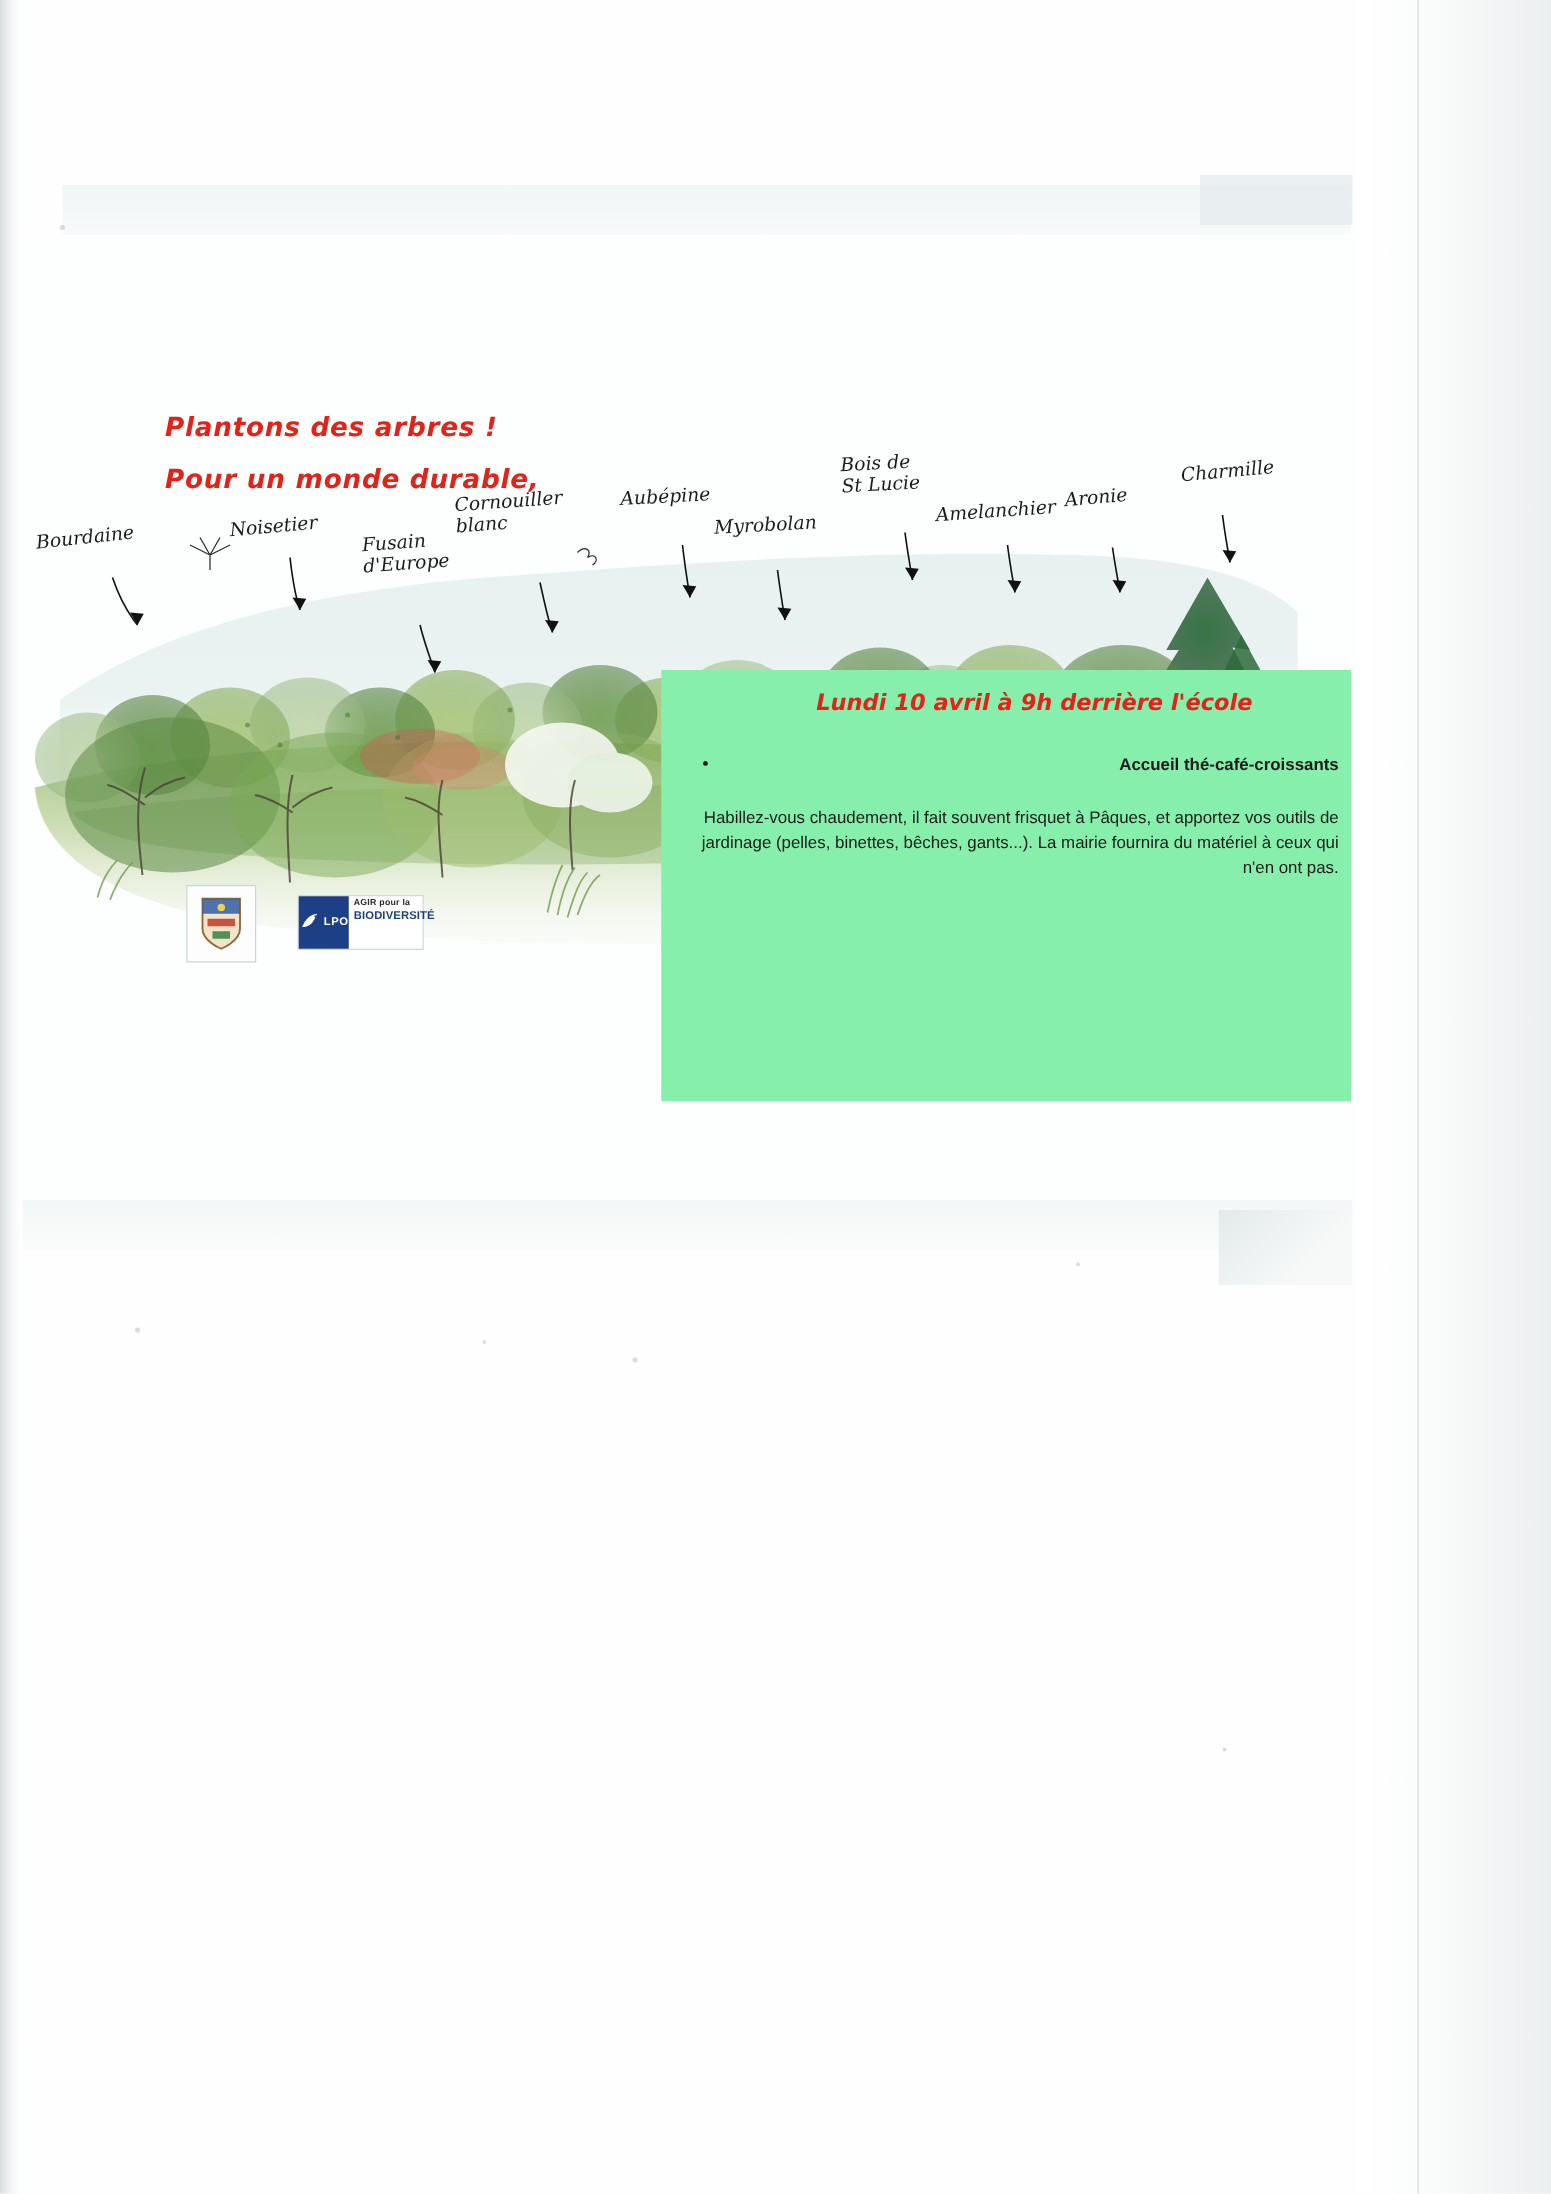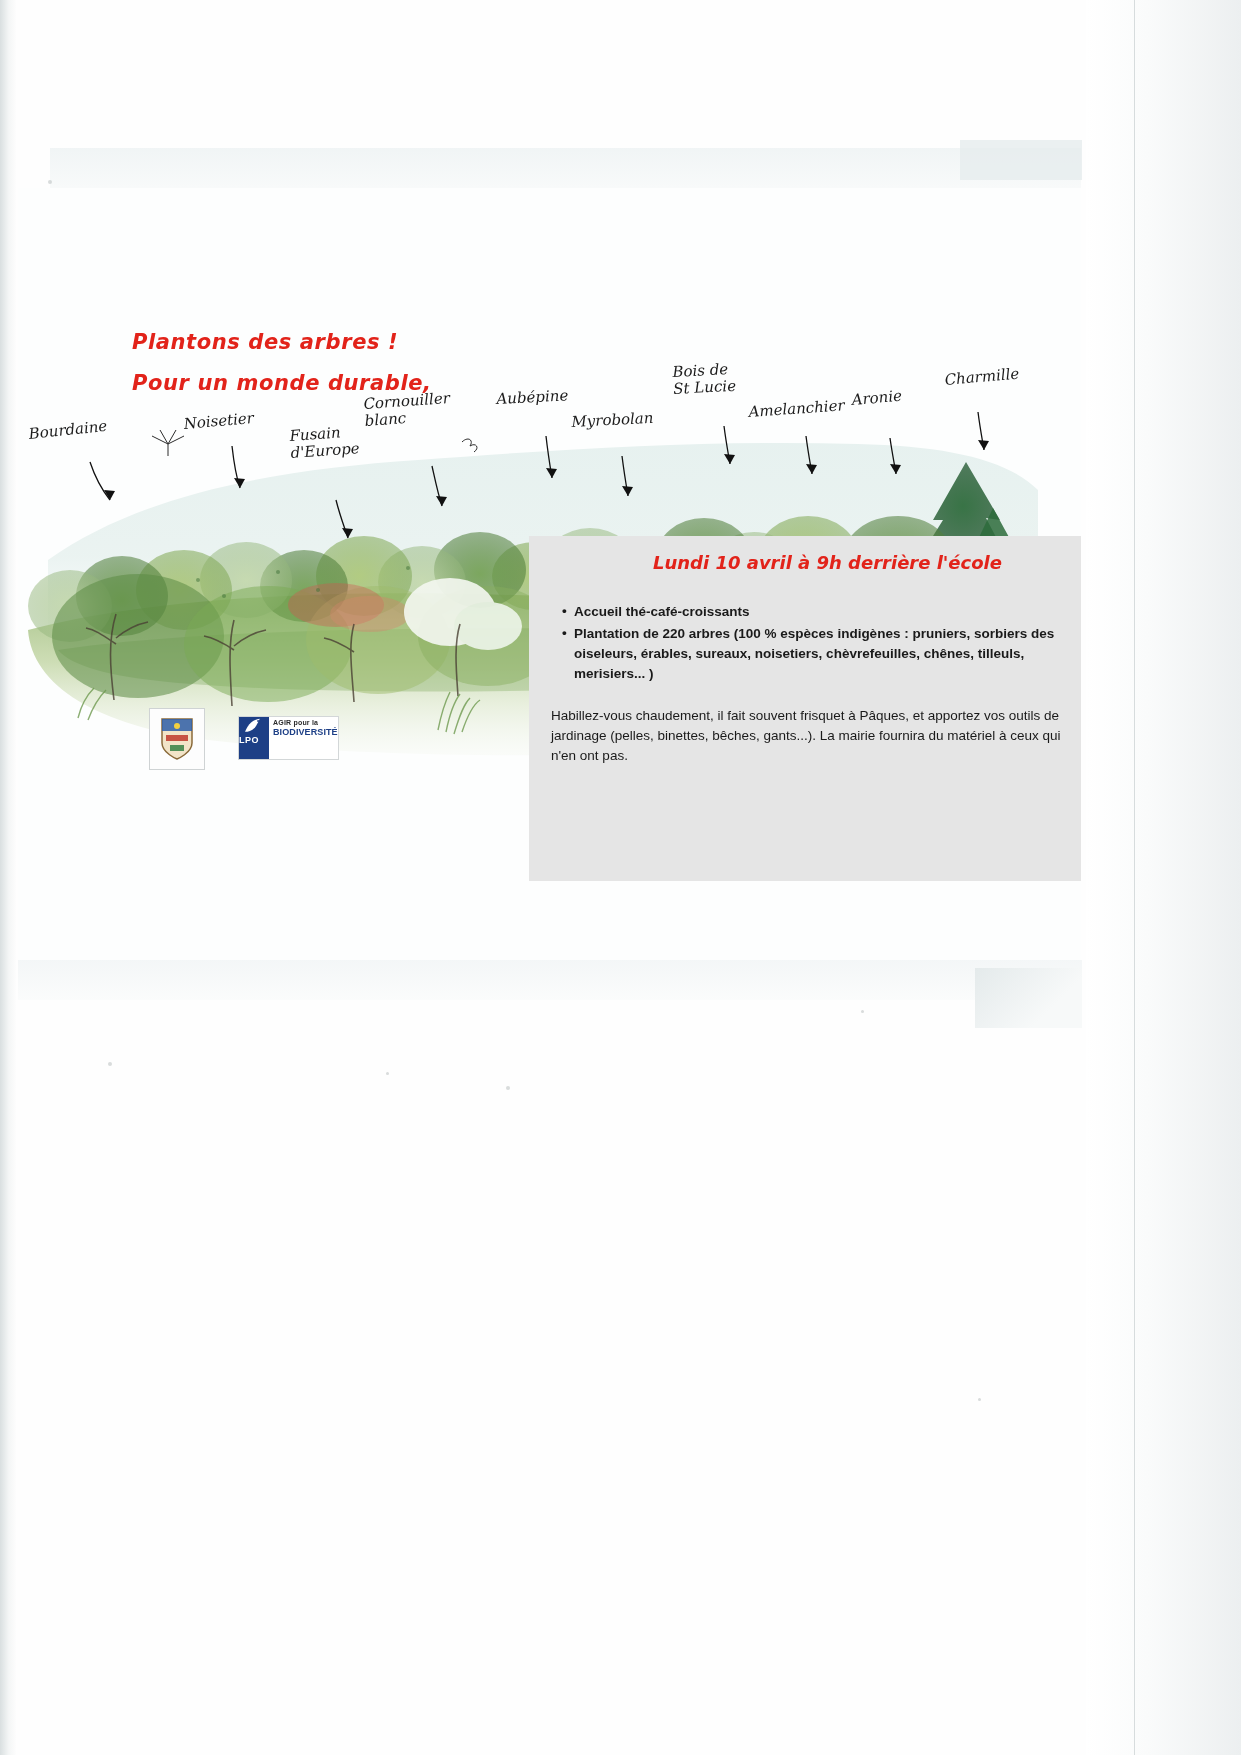"Lundi 10 avril à 9h" .info-panel { background: #e5e5e5 -> #86efac; text-align: none -> right }
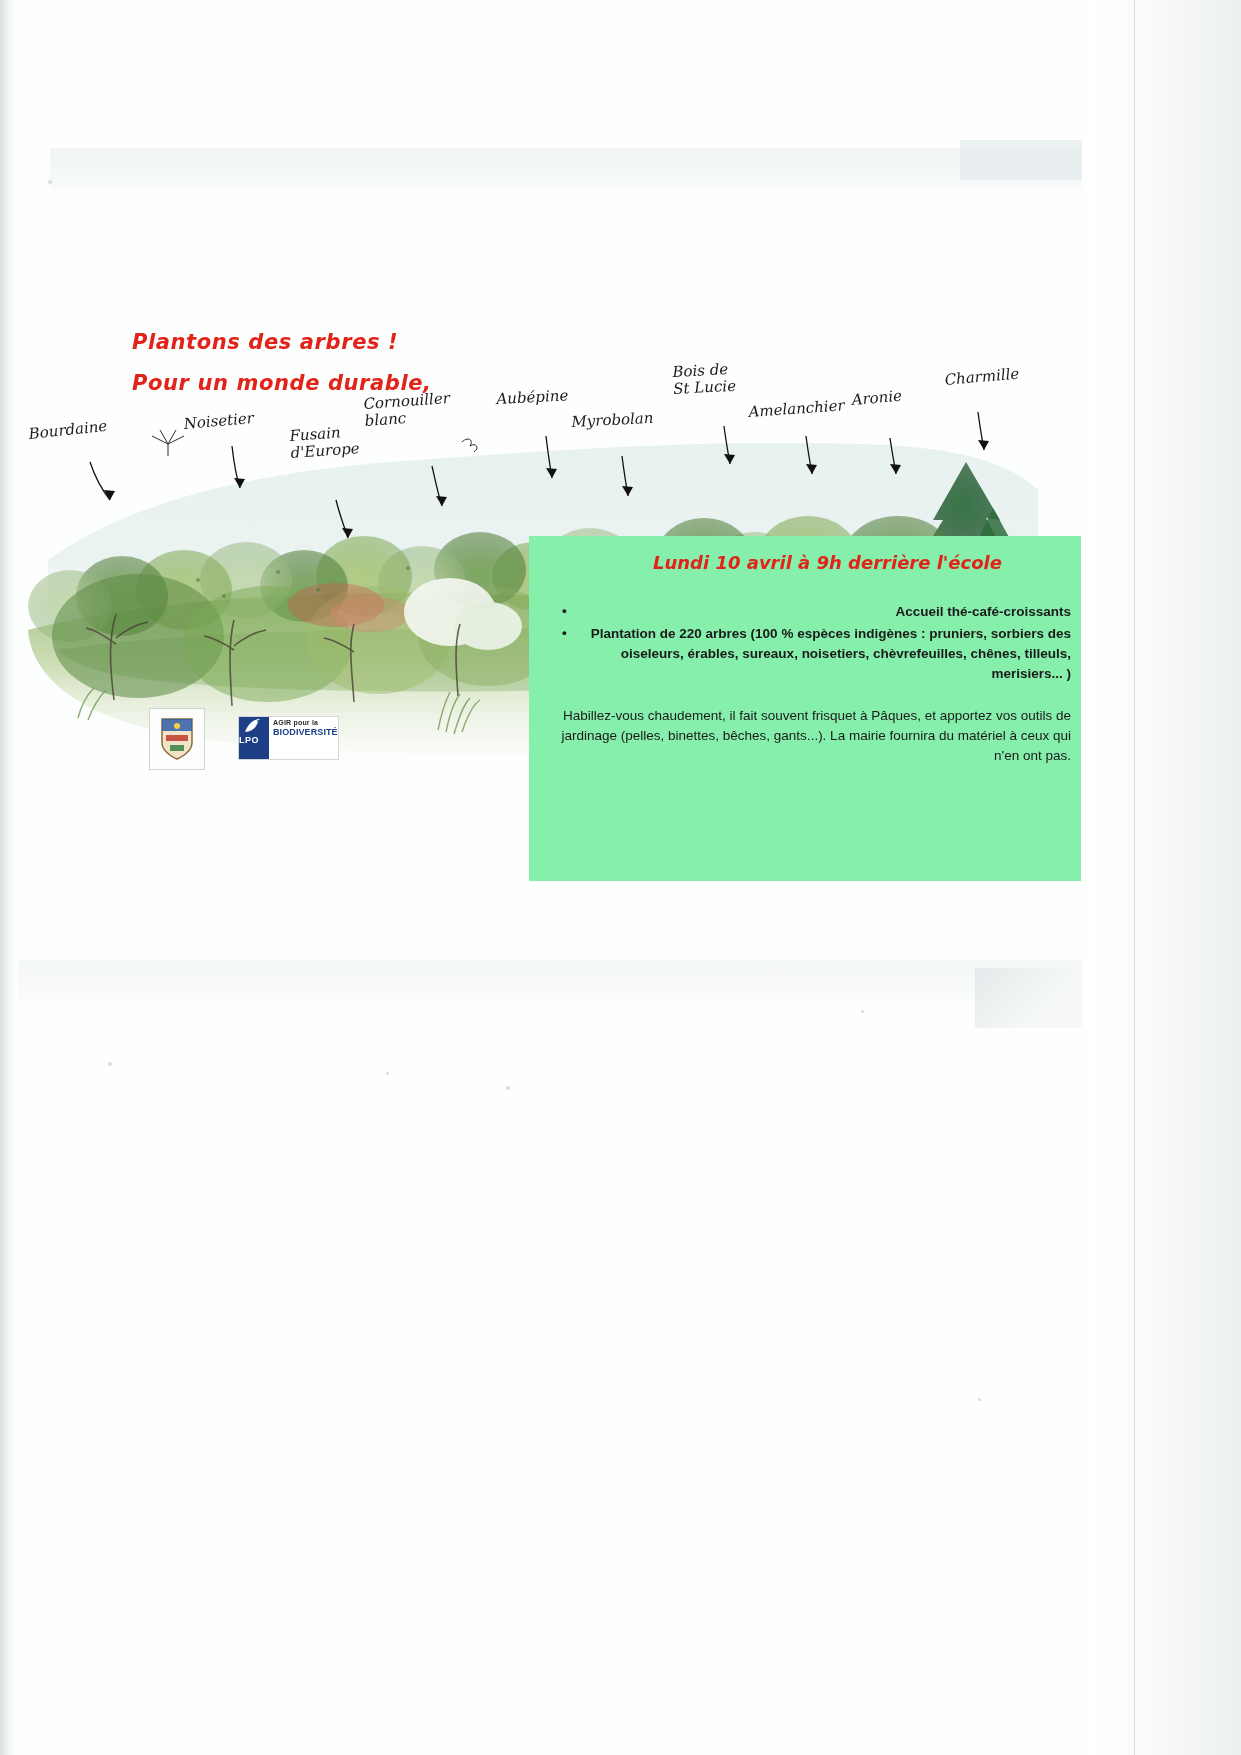"Plantation de 220 arbres (100" li { html: <li>Plantation de 220 arbres (100 % espèces indigènes : pruniers, sorbiers des oiseleurs, érables, sureaux, noisetiers, chèvrefeuilles, chênes, tilleuls, merisiers... )</li> -> none }
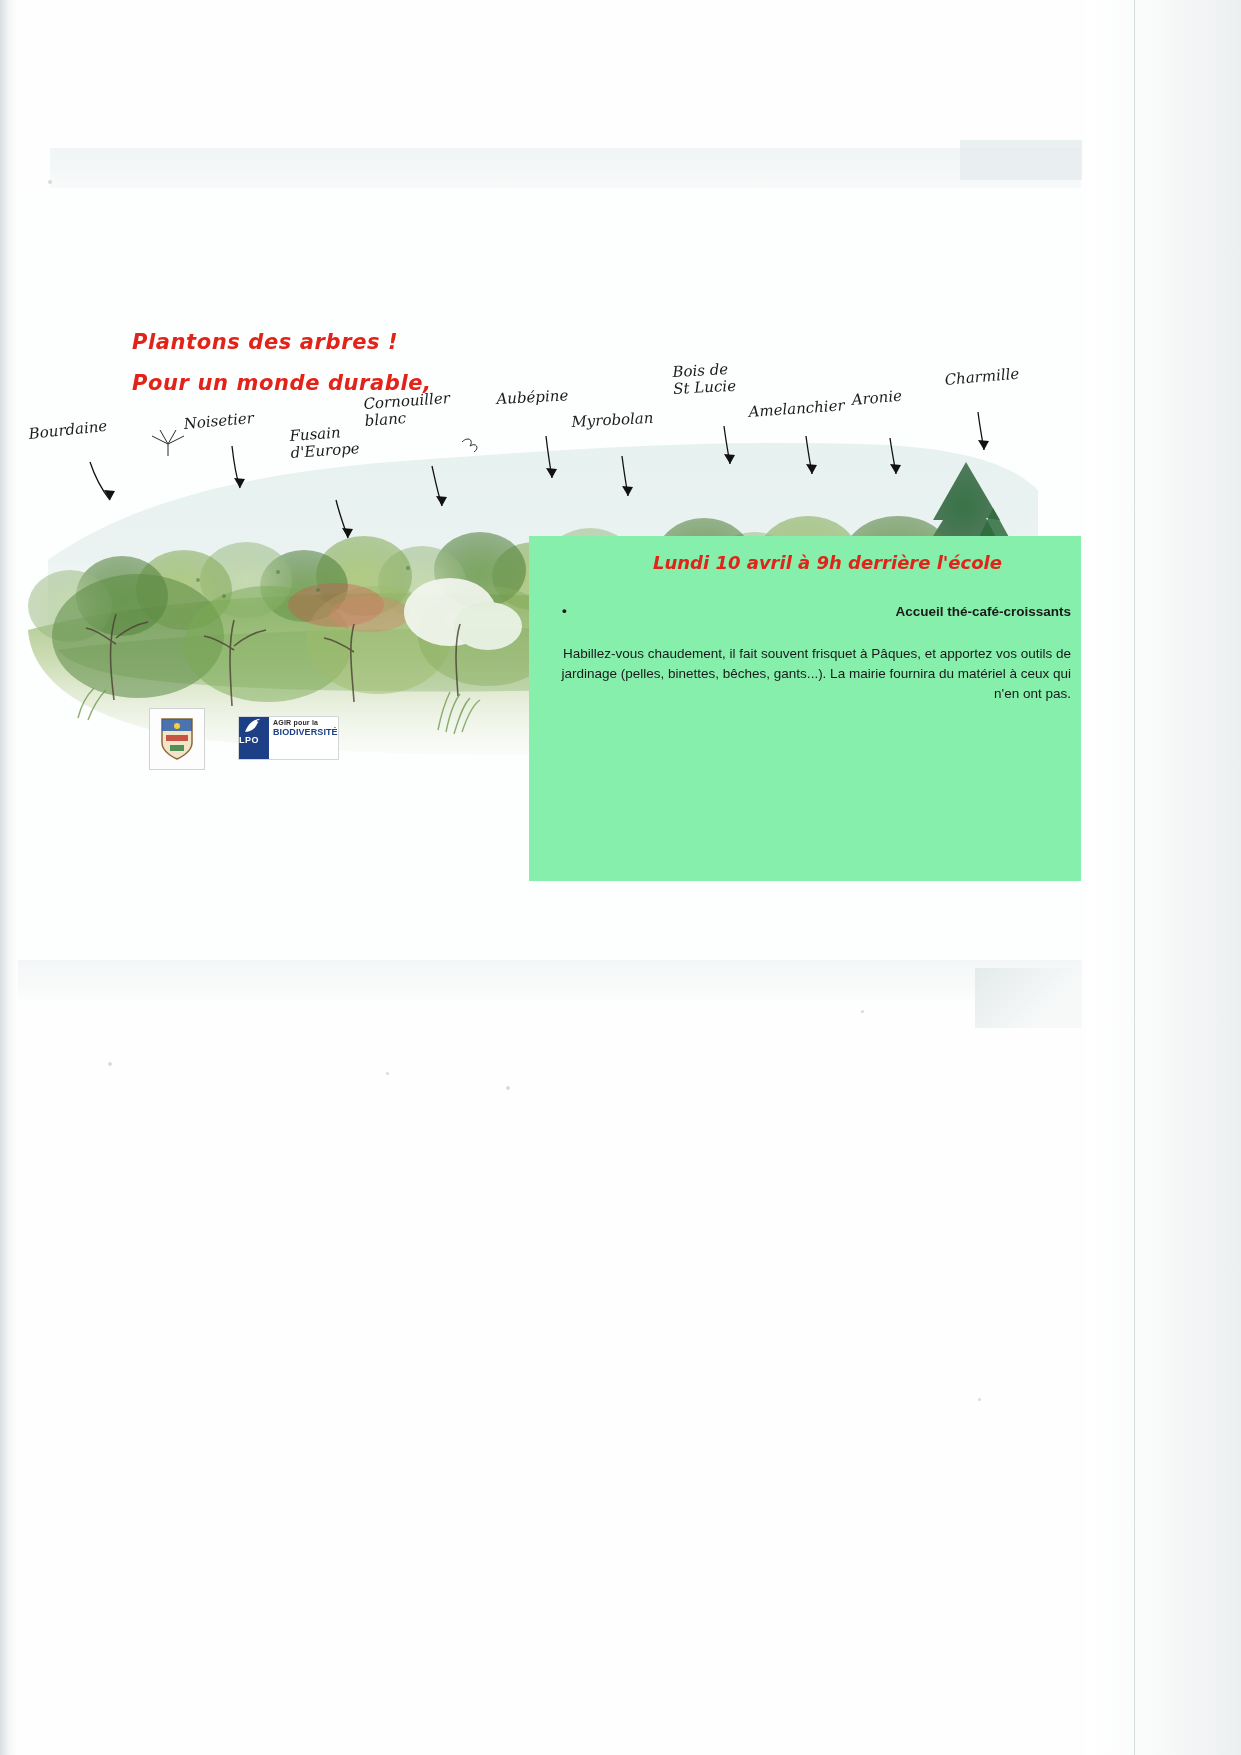"LPO" .logo-lpo .lpo-mark { align-items: none -> center; flex-direction: column -> row; padding-bottom: 14px -> 2px }
